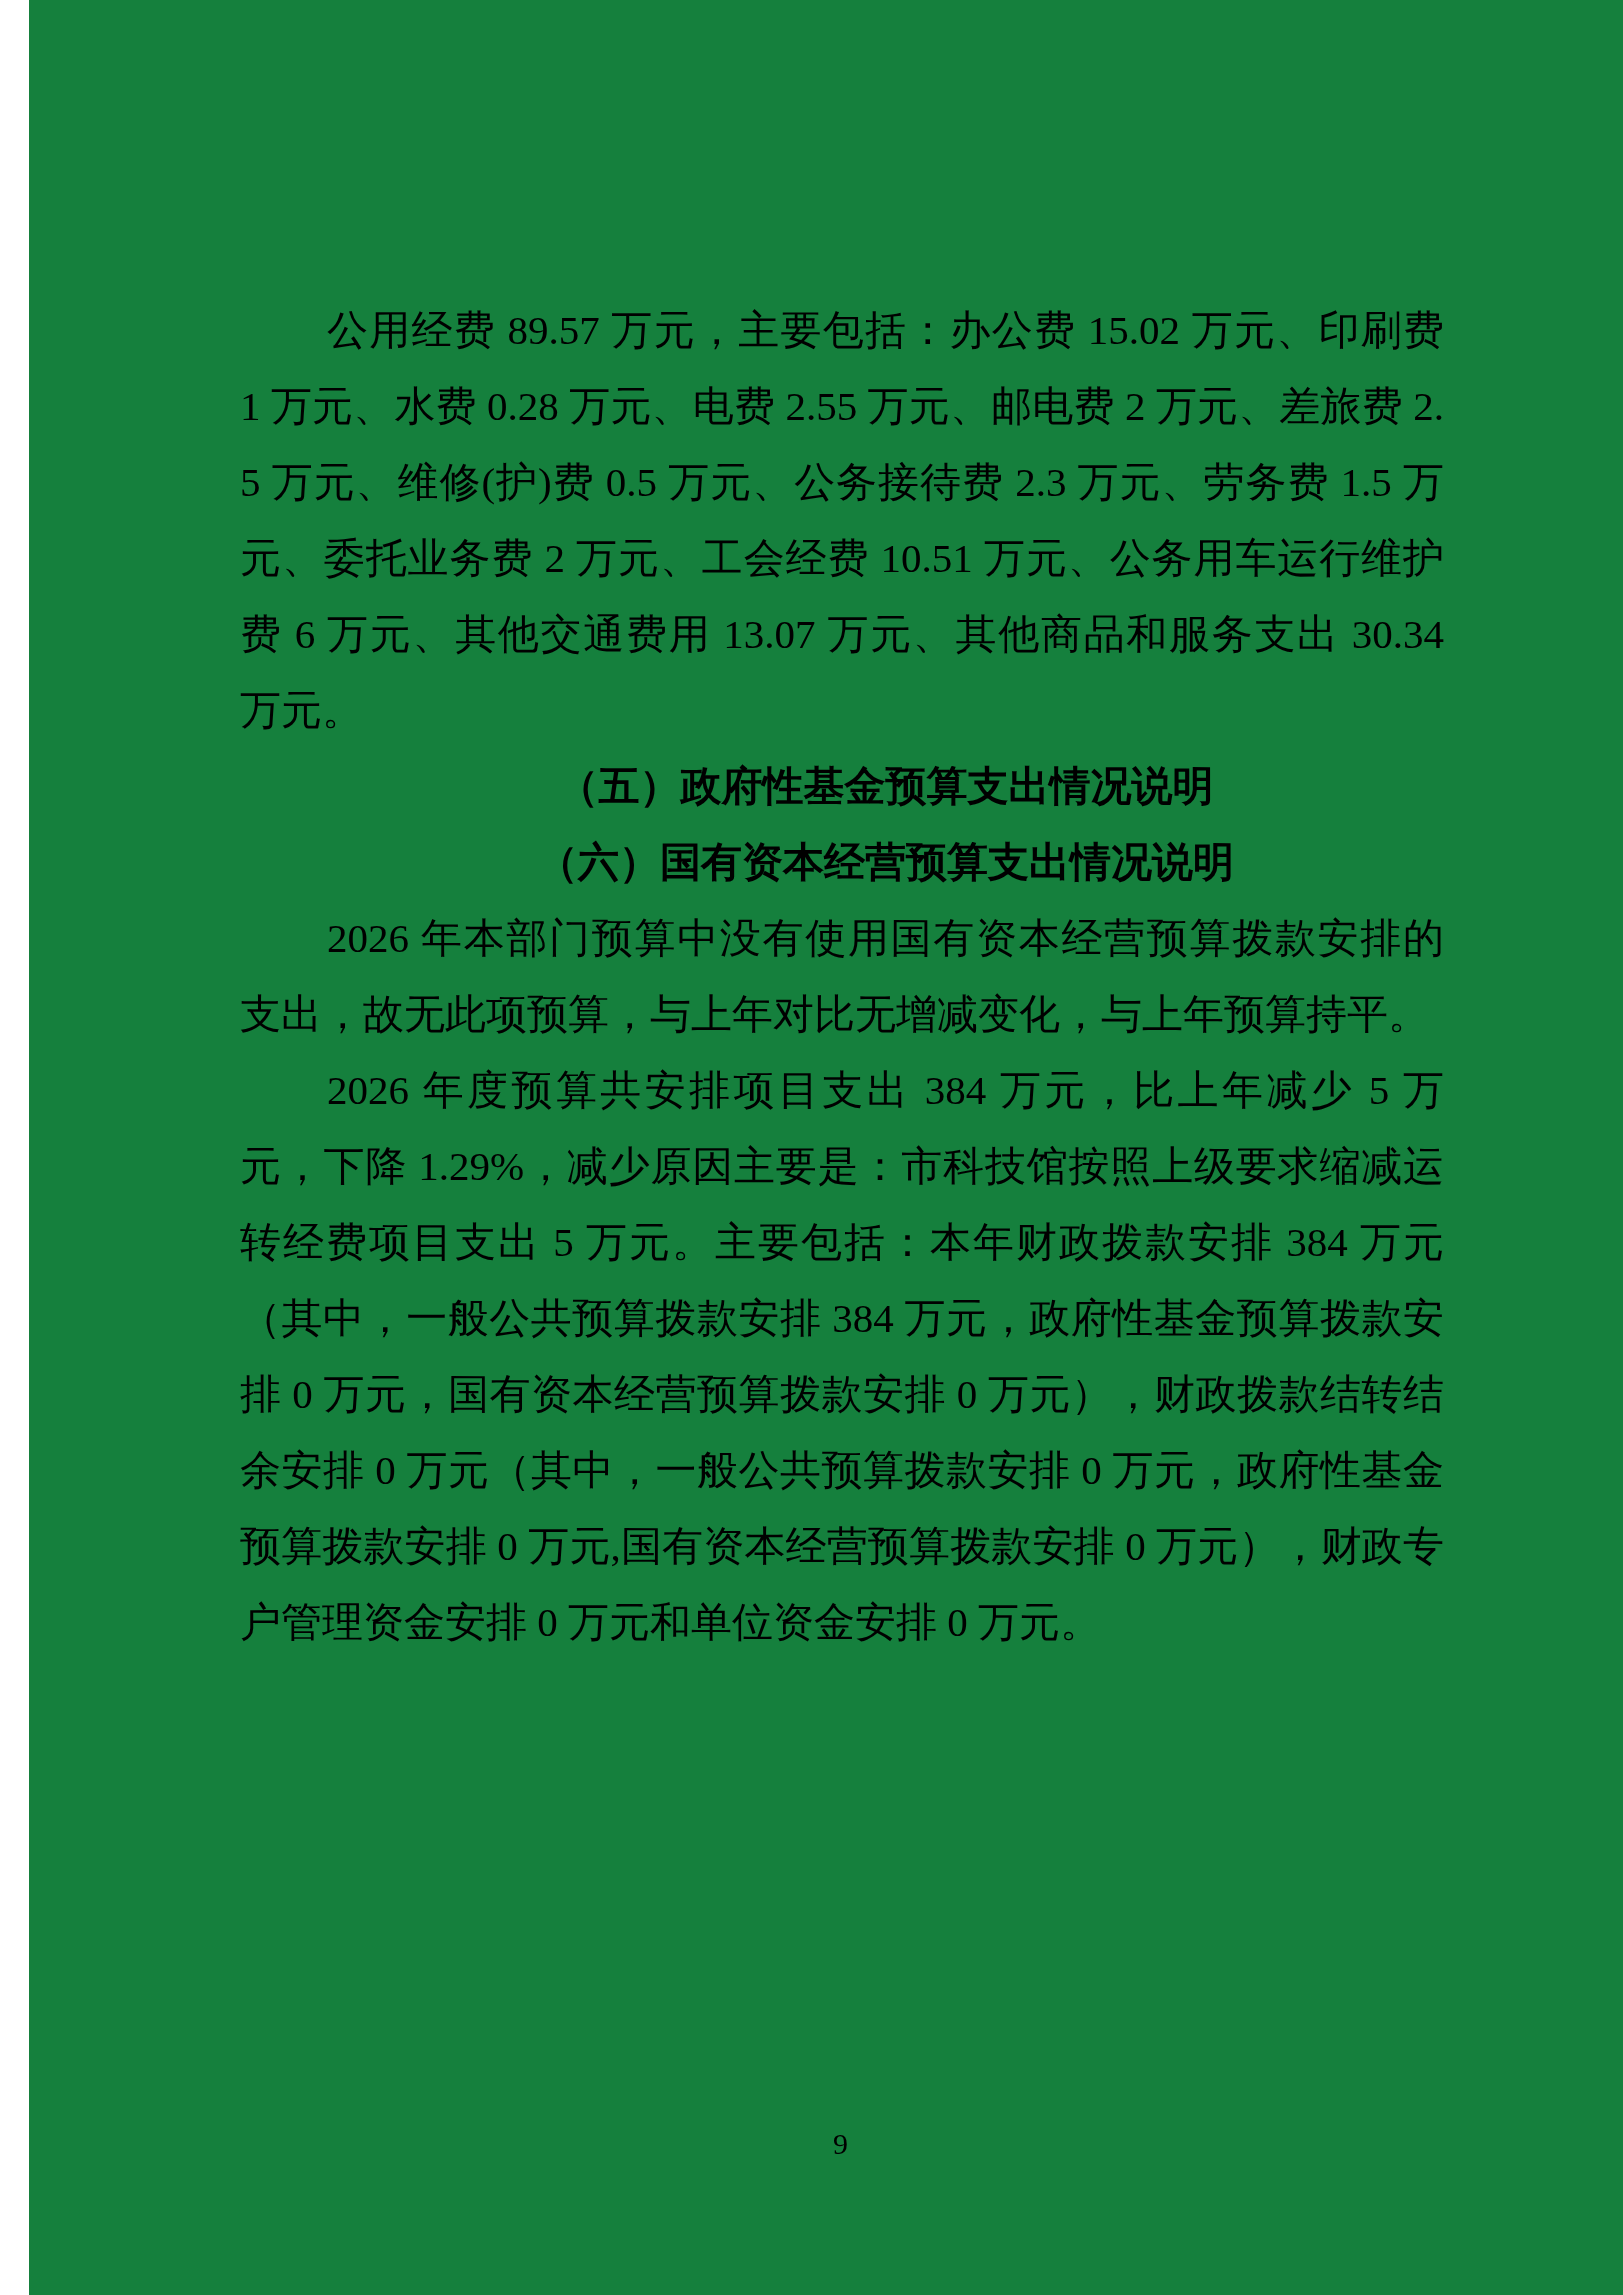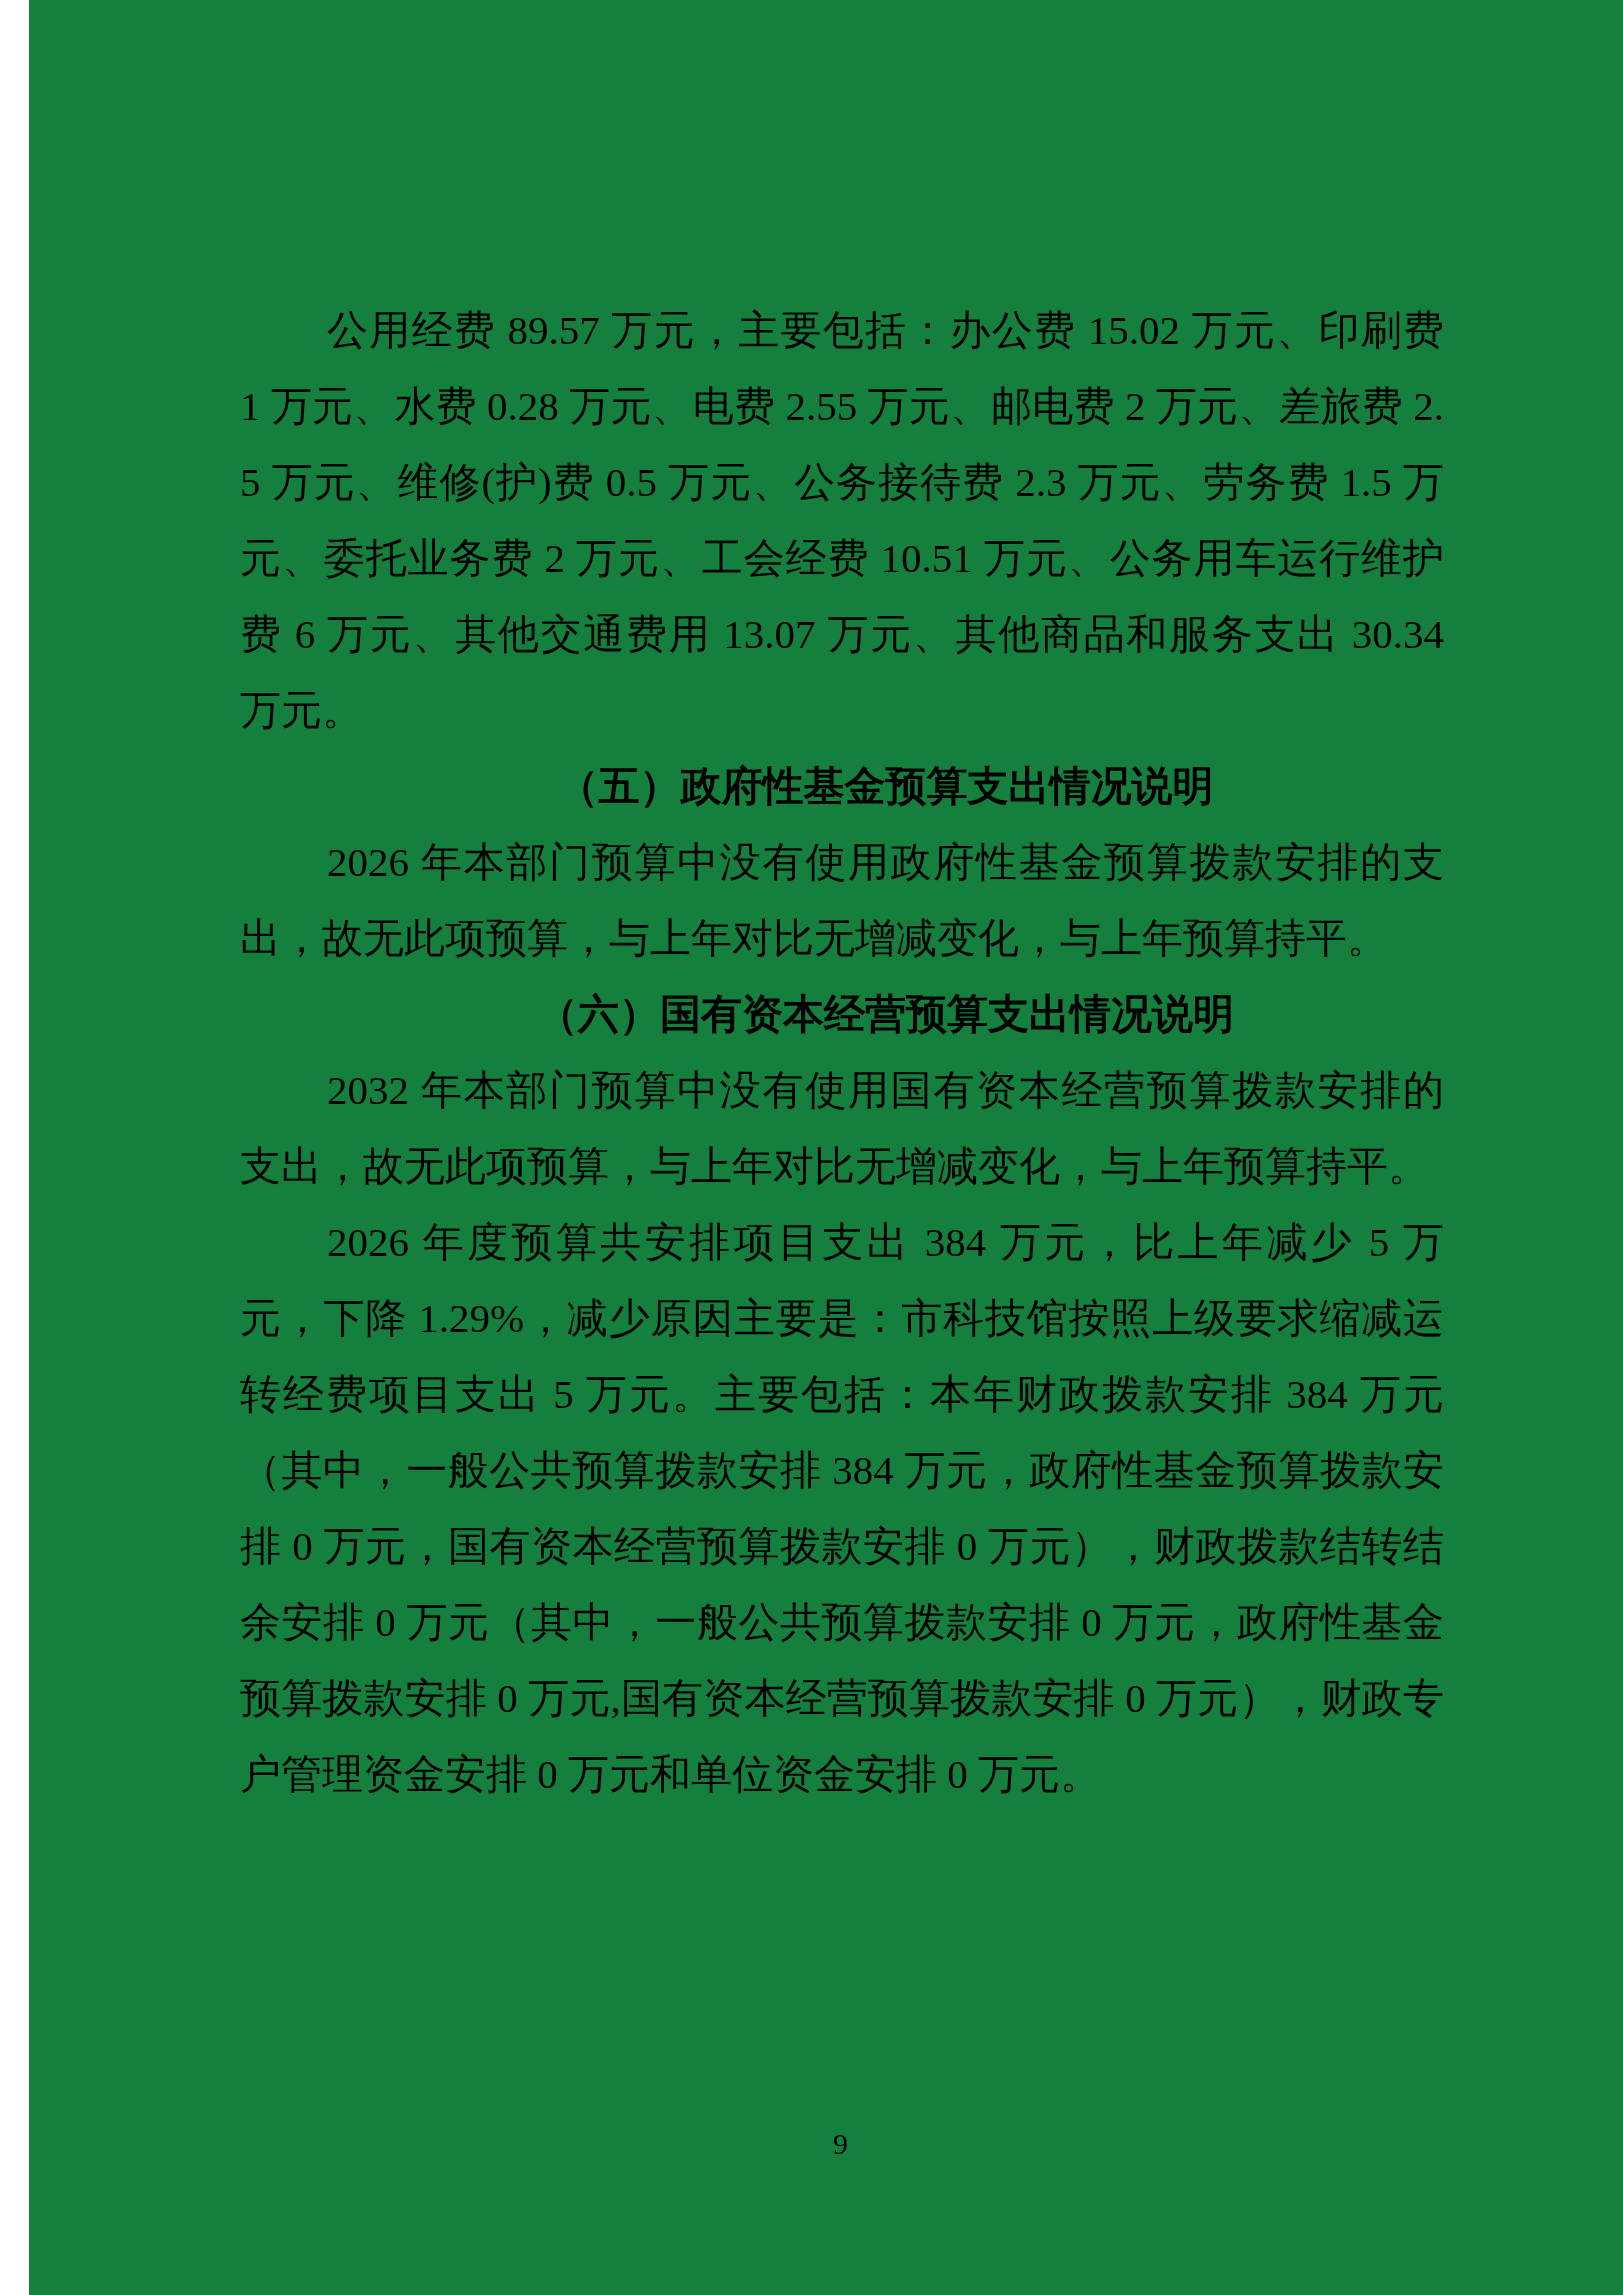"2026" p.para { html: <p>2026 年本部门预算中没有使用政府性基金预算拨款安排的支出，故无此项预算，与上年对比无增减变化，与上年预算持平。</p> -> none }
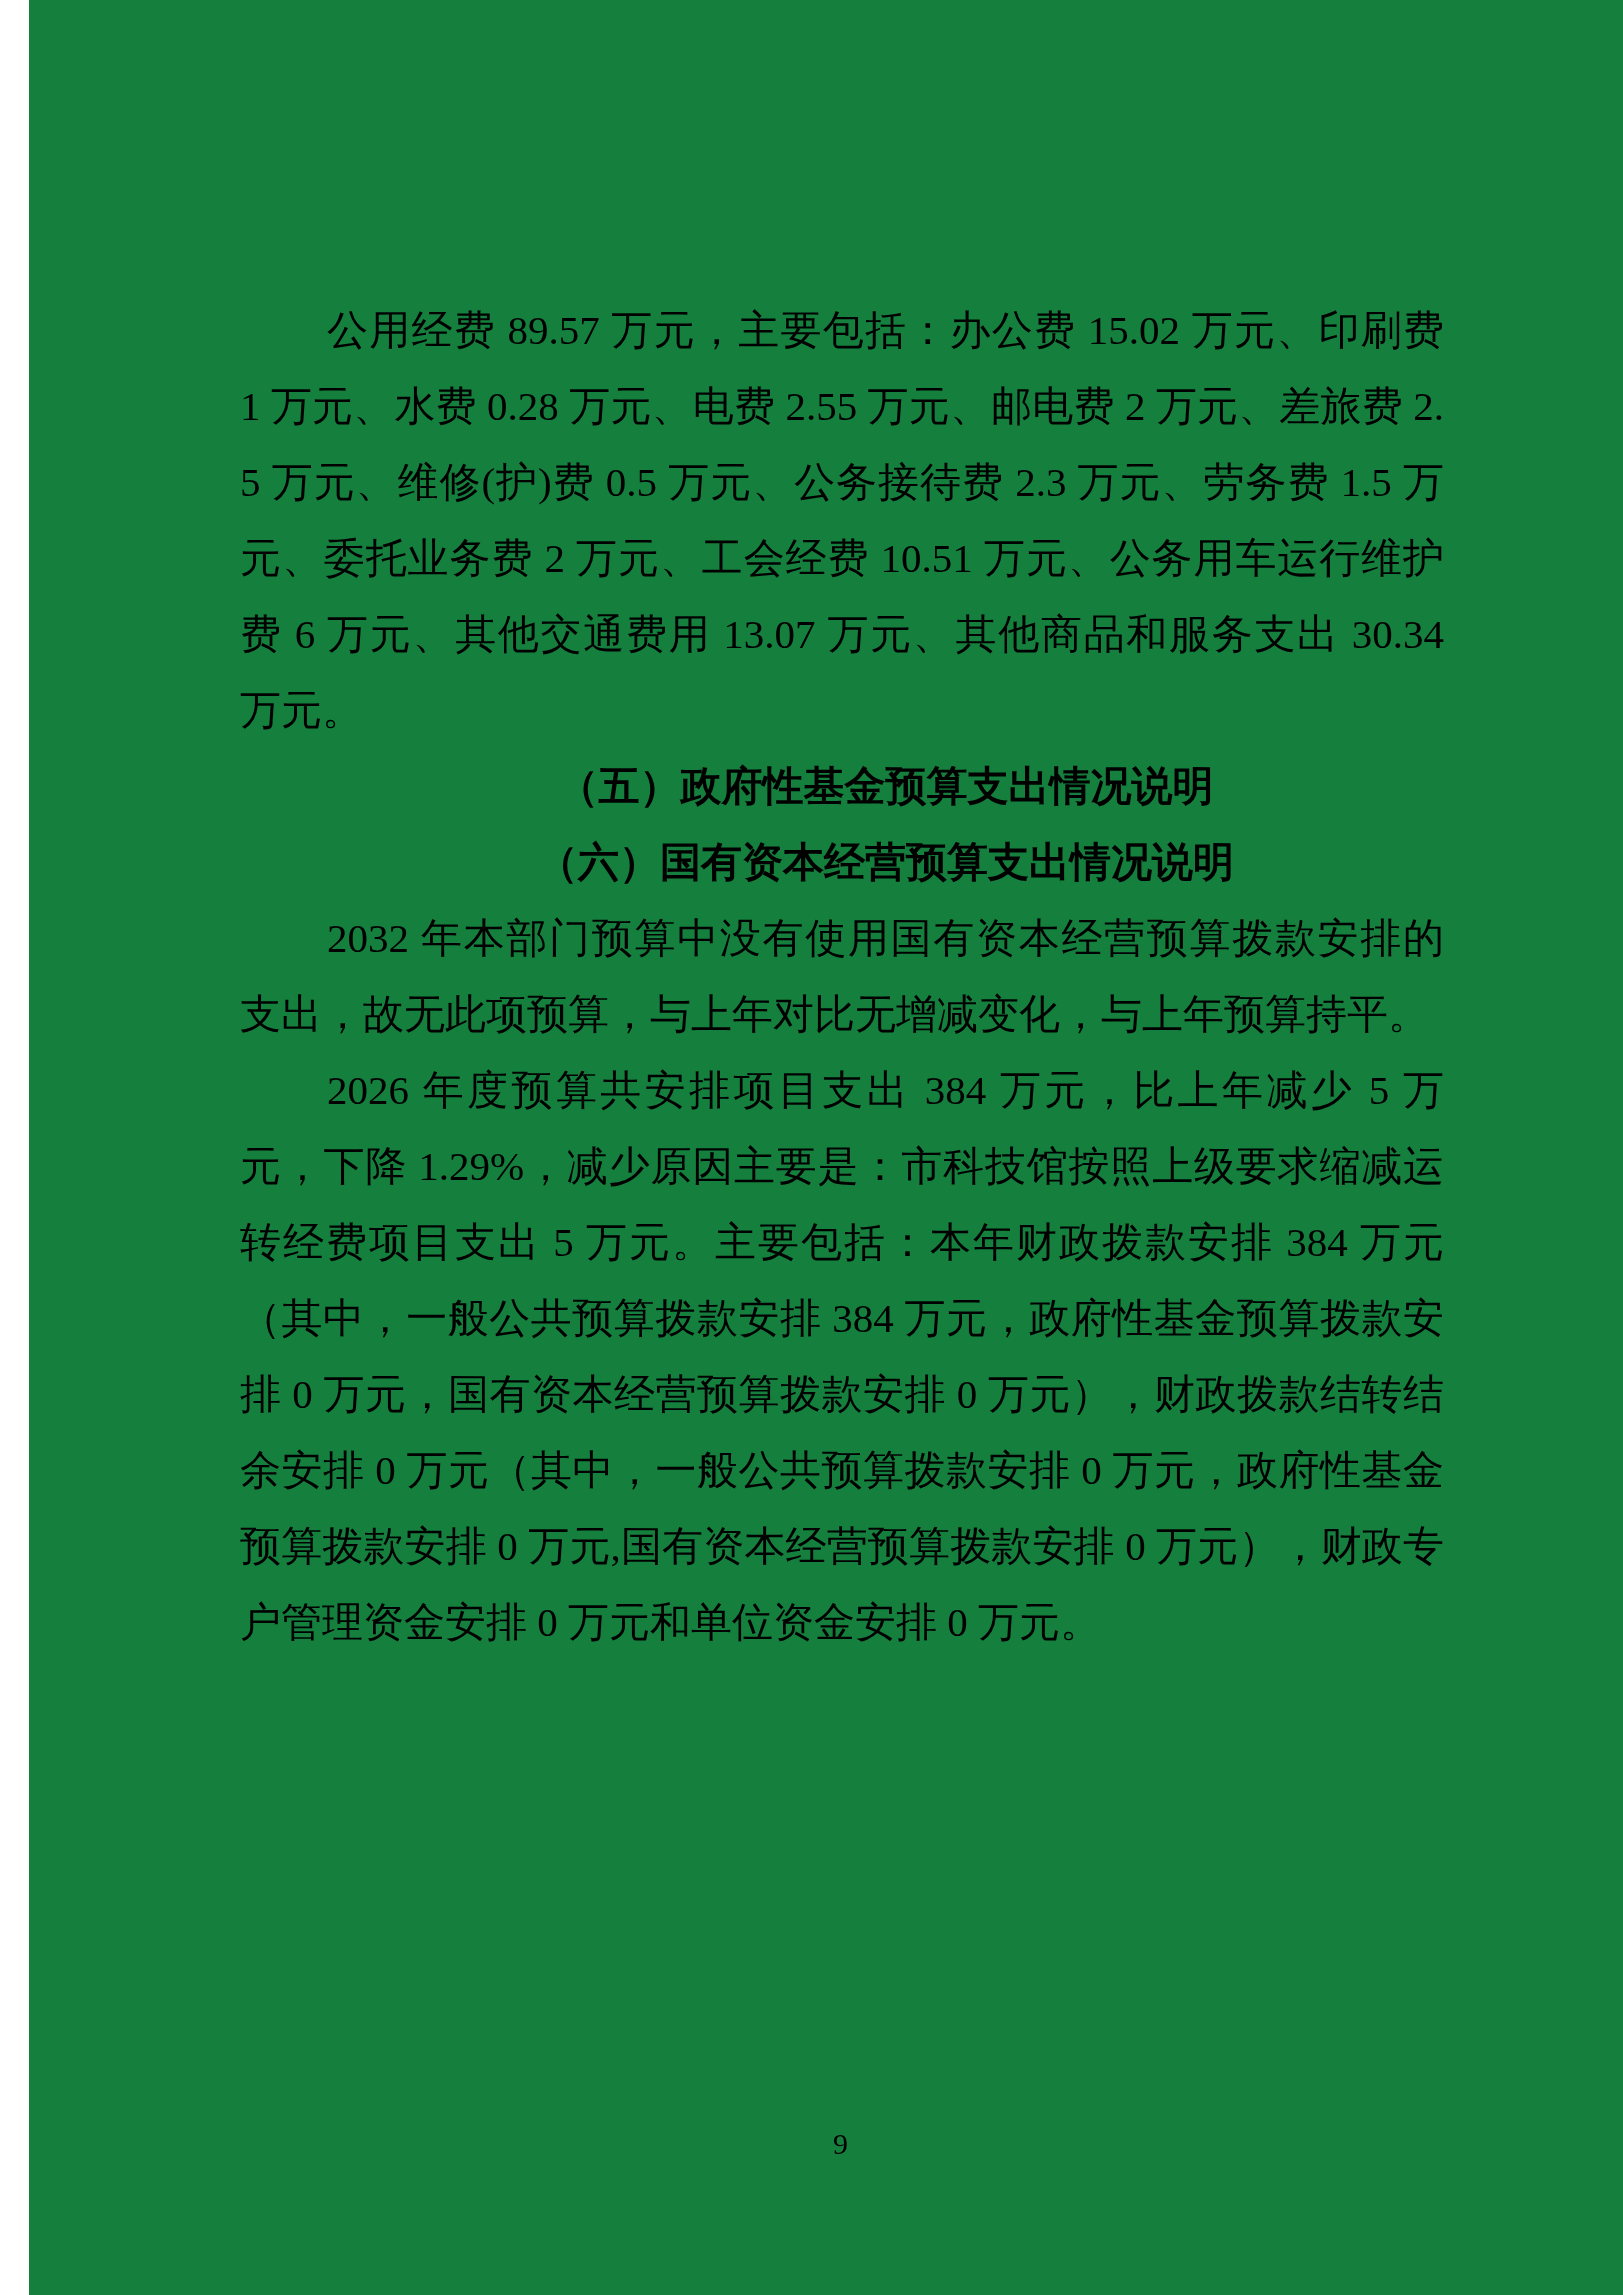"2032" p.para { text: 2032 -> 2026 }
